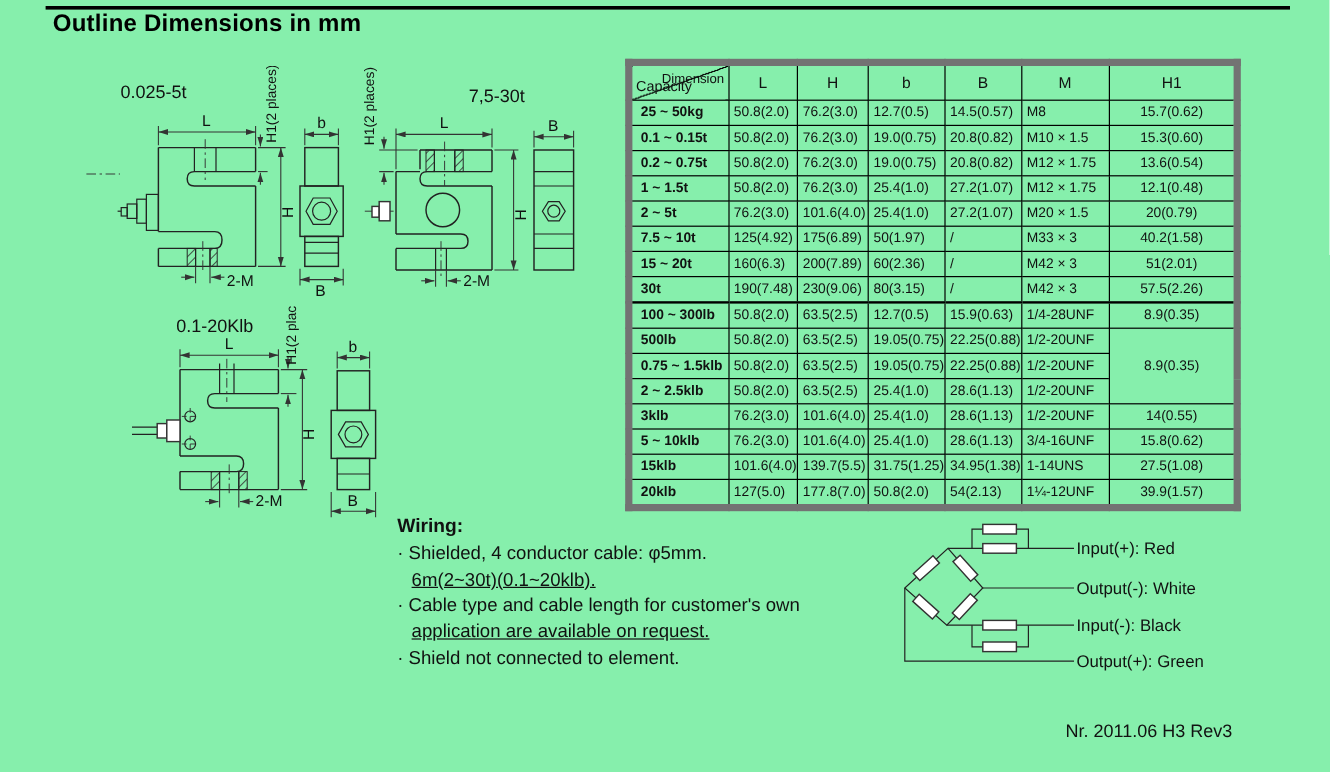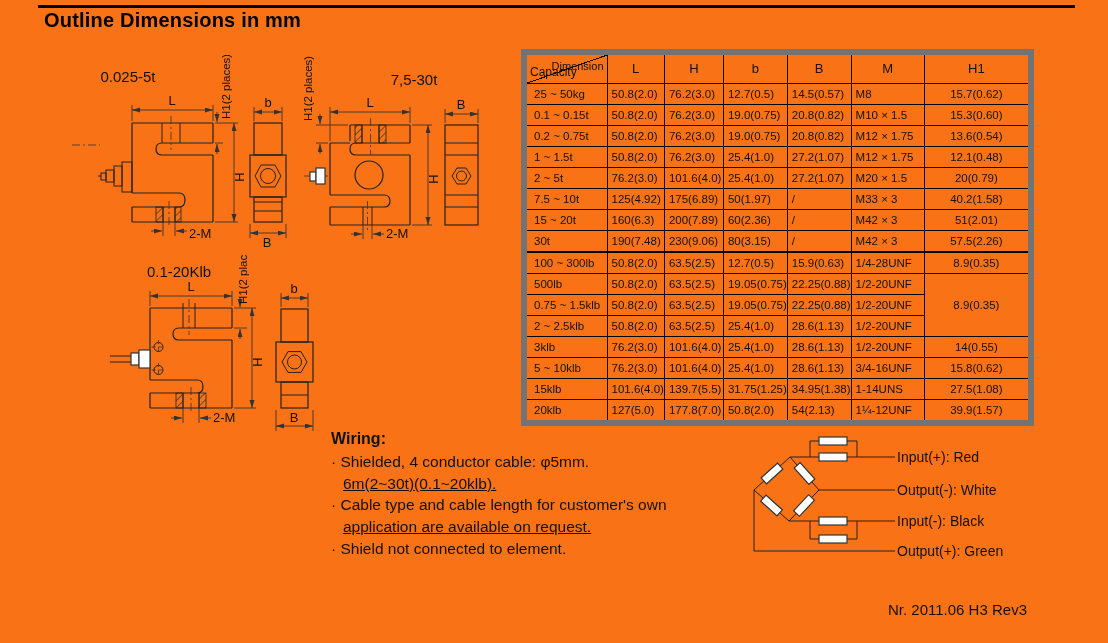"Outline Dimensions in mm" .page { background: #f97316 -> #86efac }
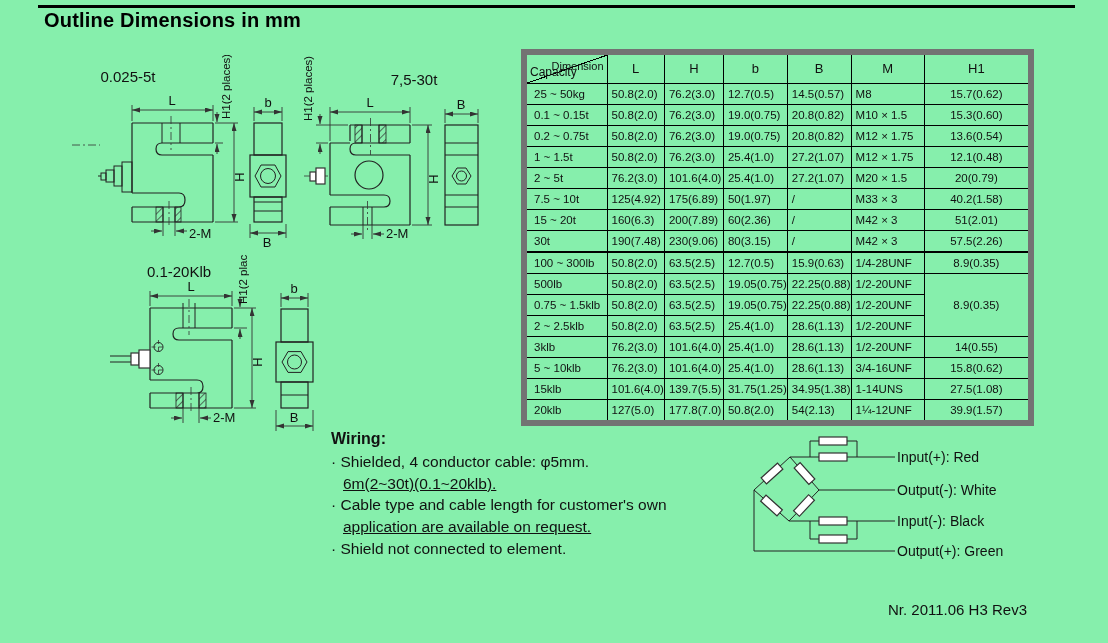"25 ~ 50kg" table.dim td.cap { font-weight: none -> bold }
